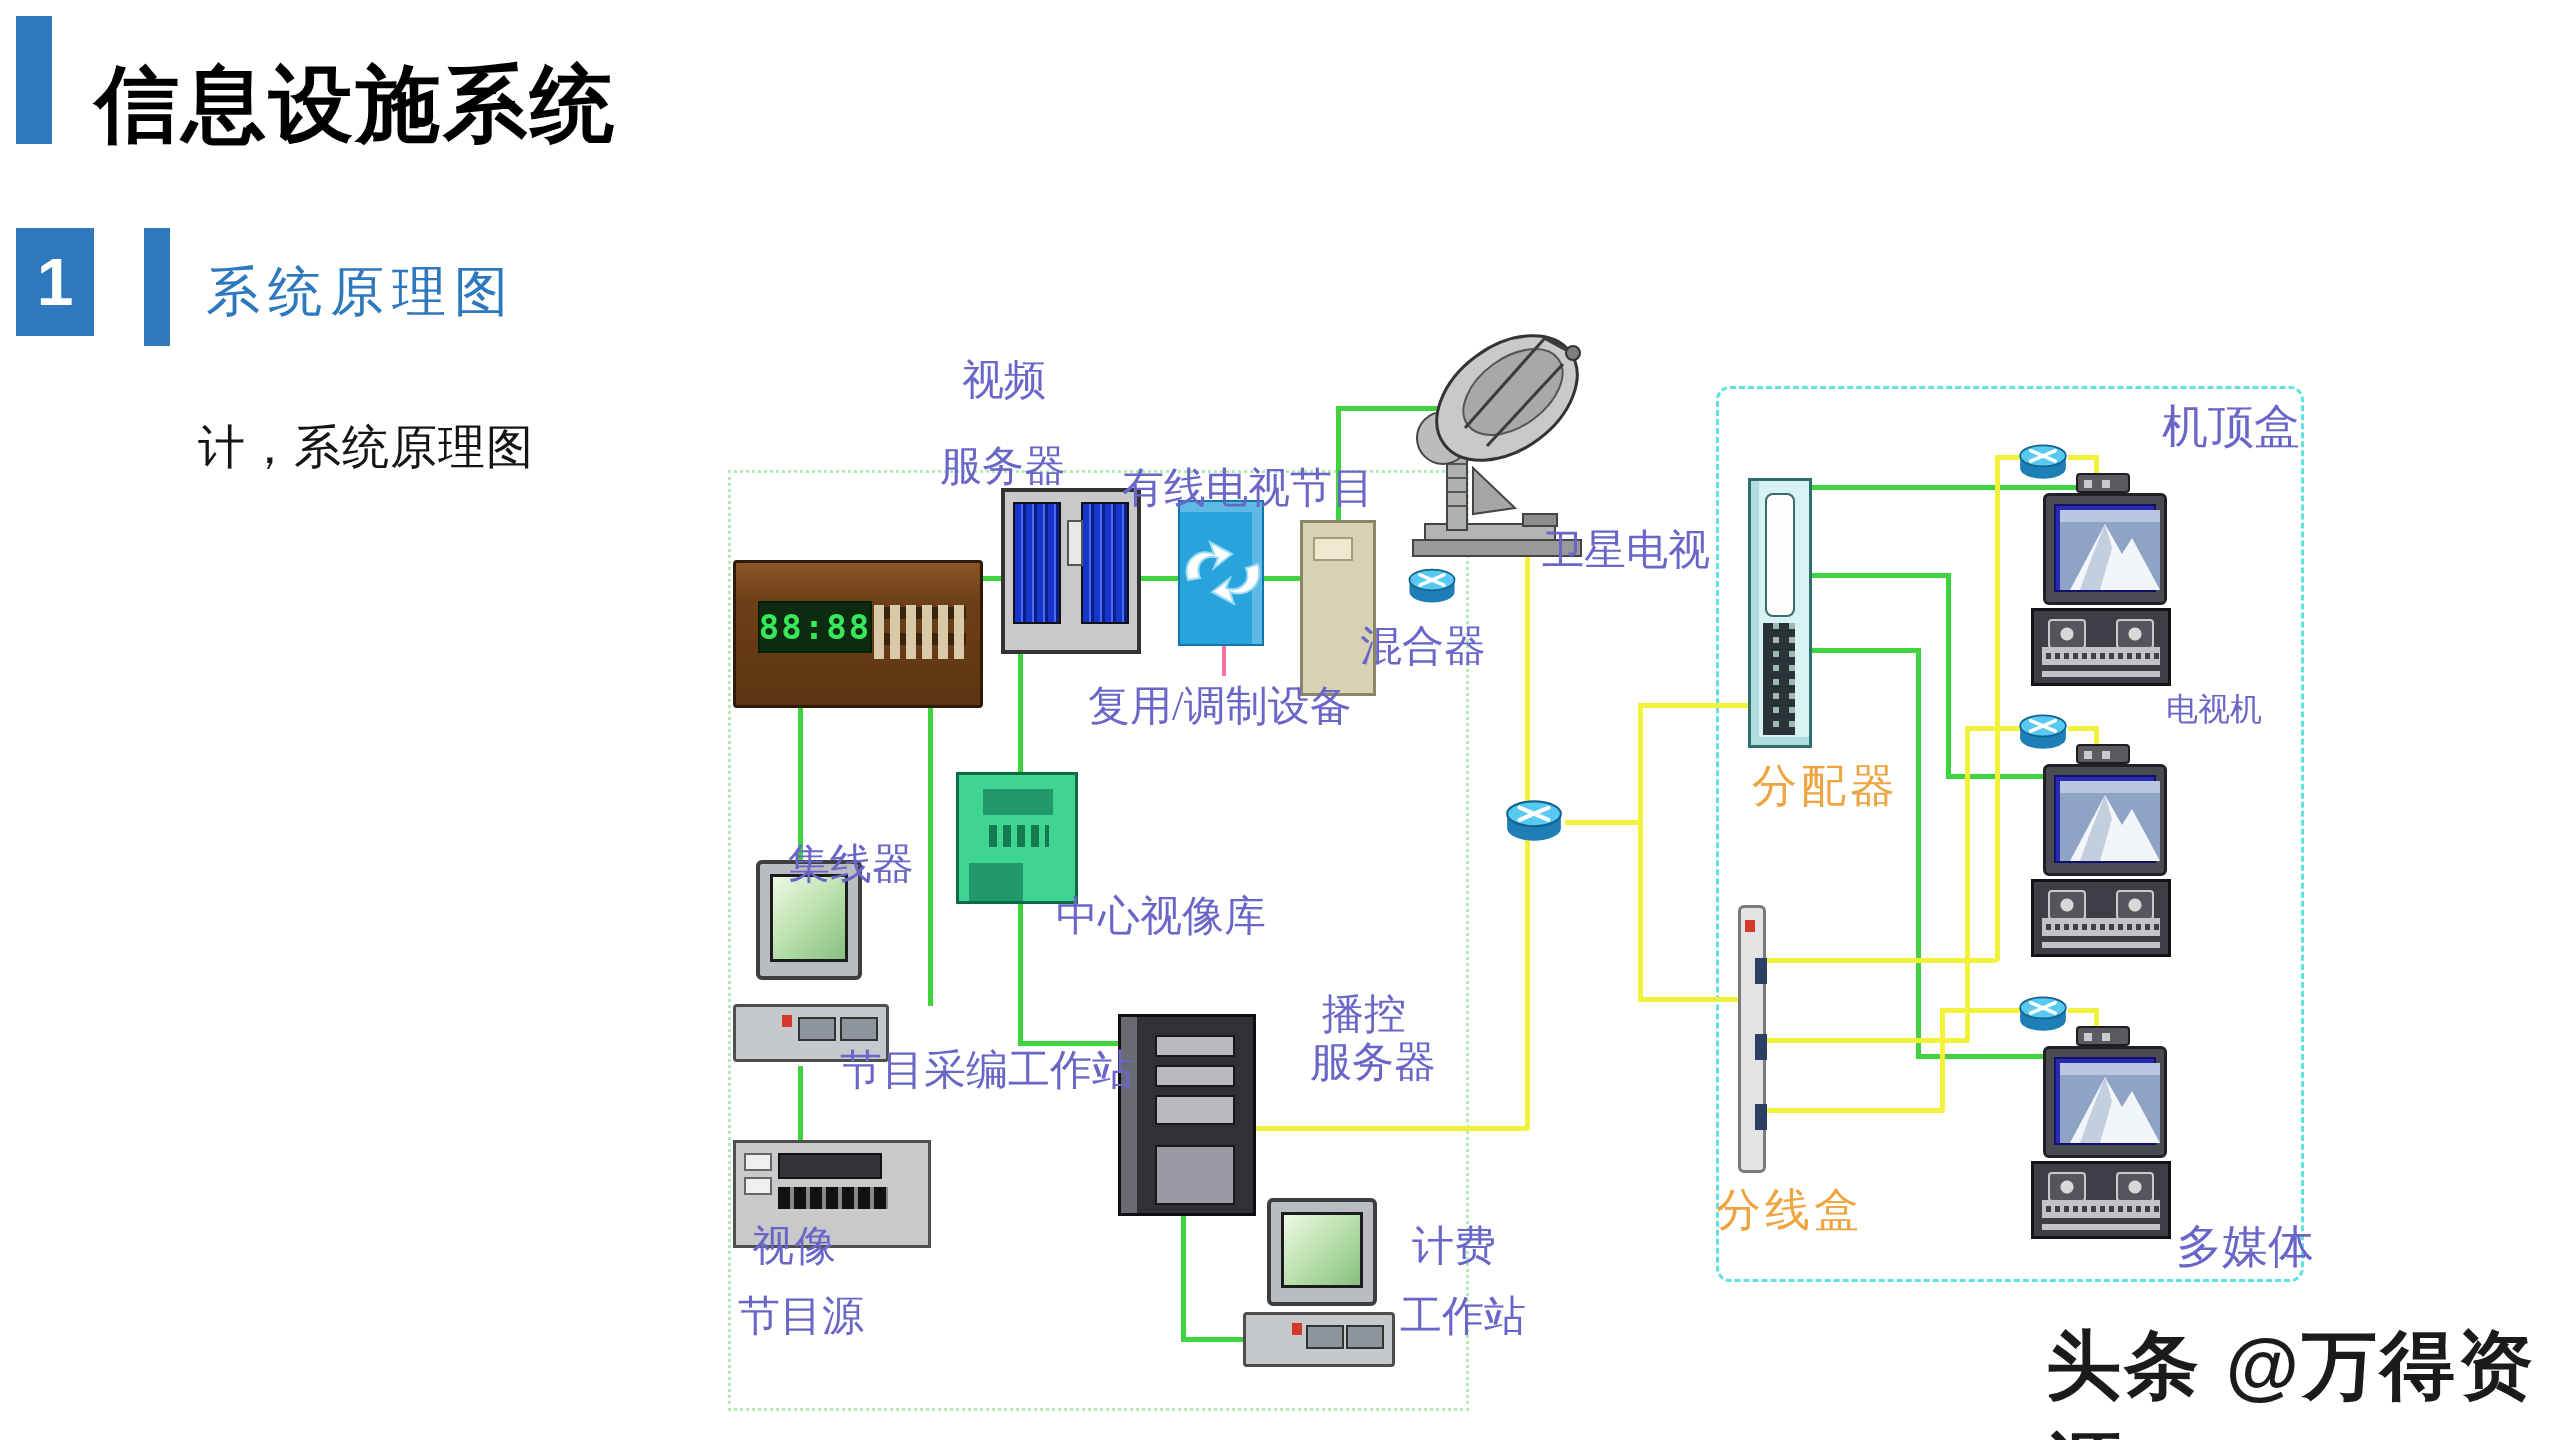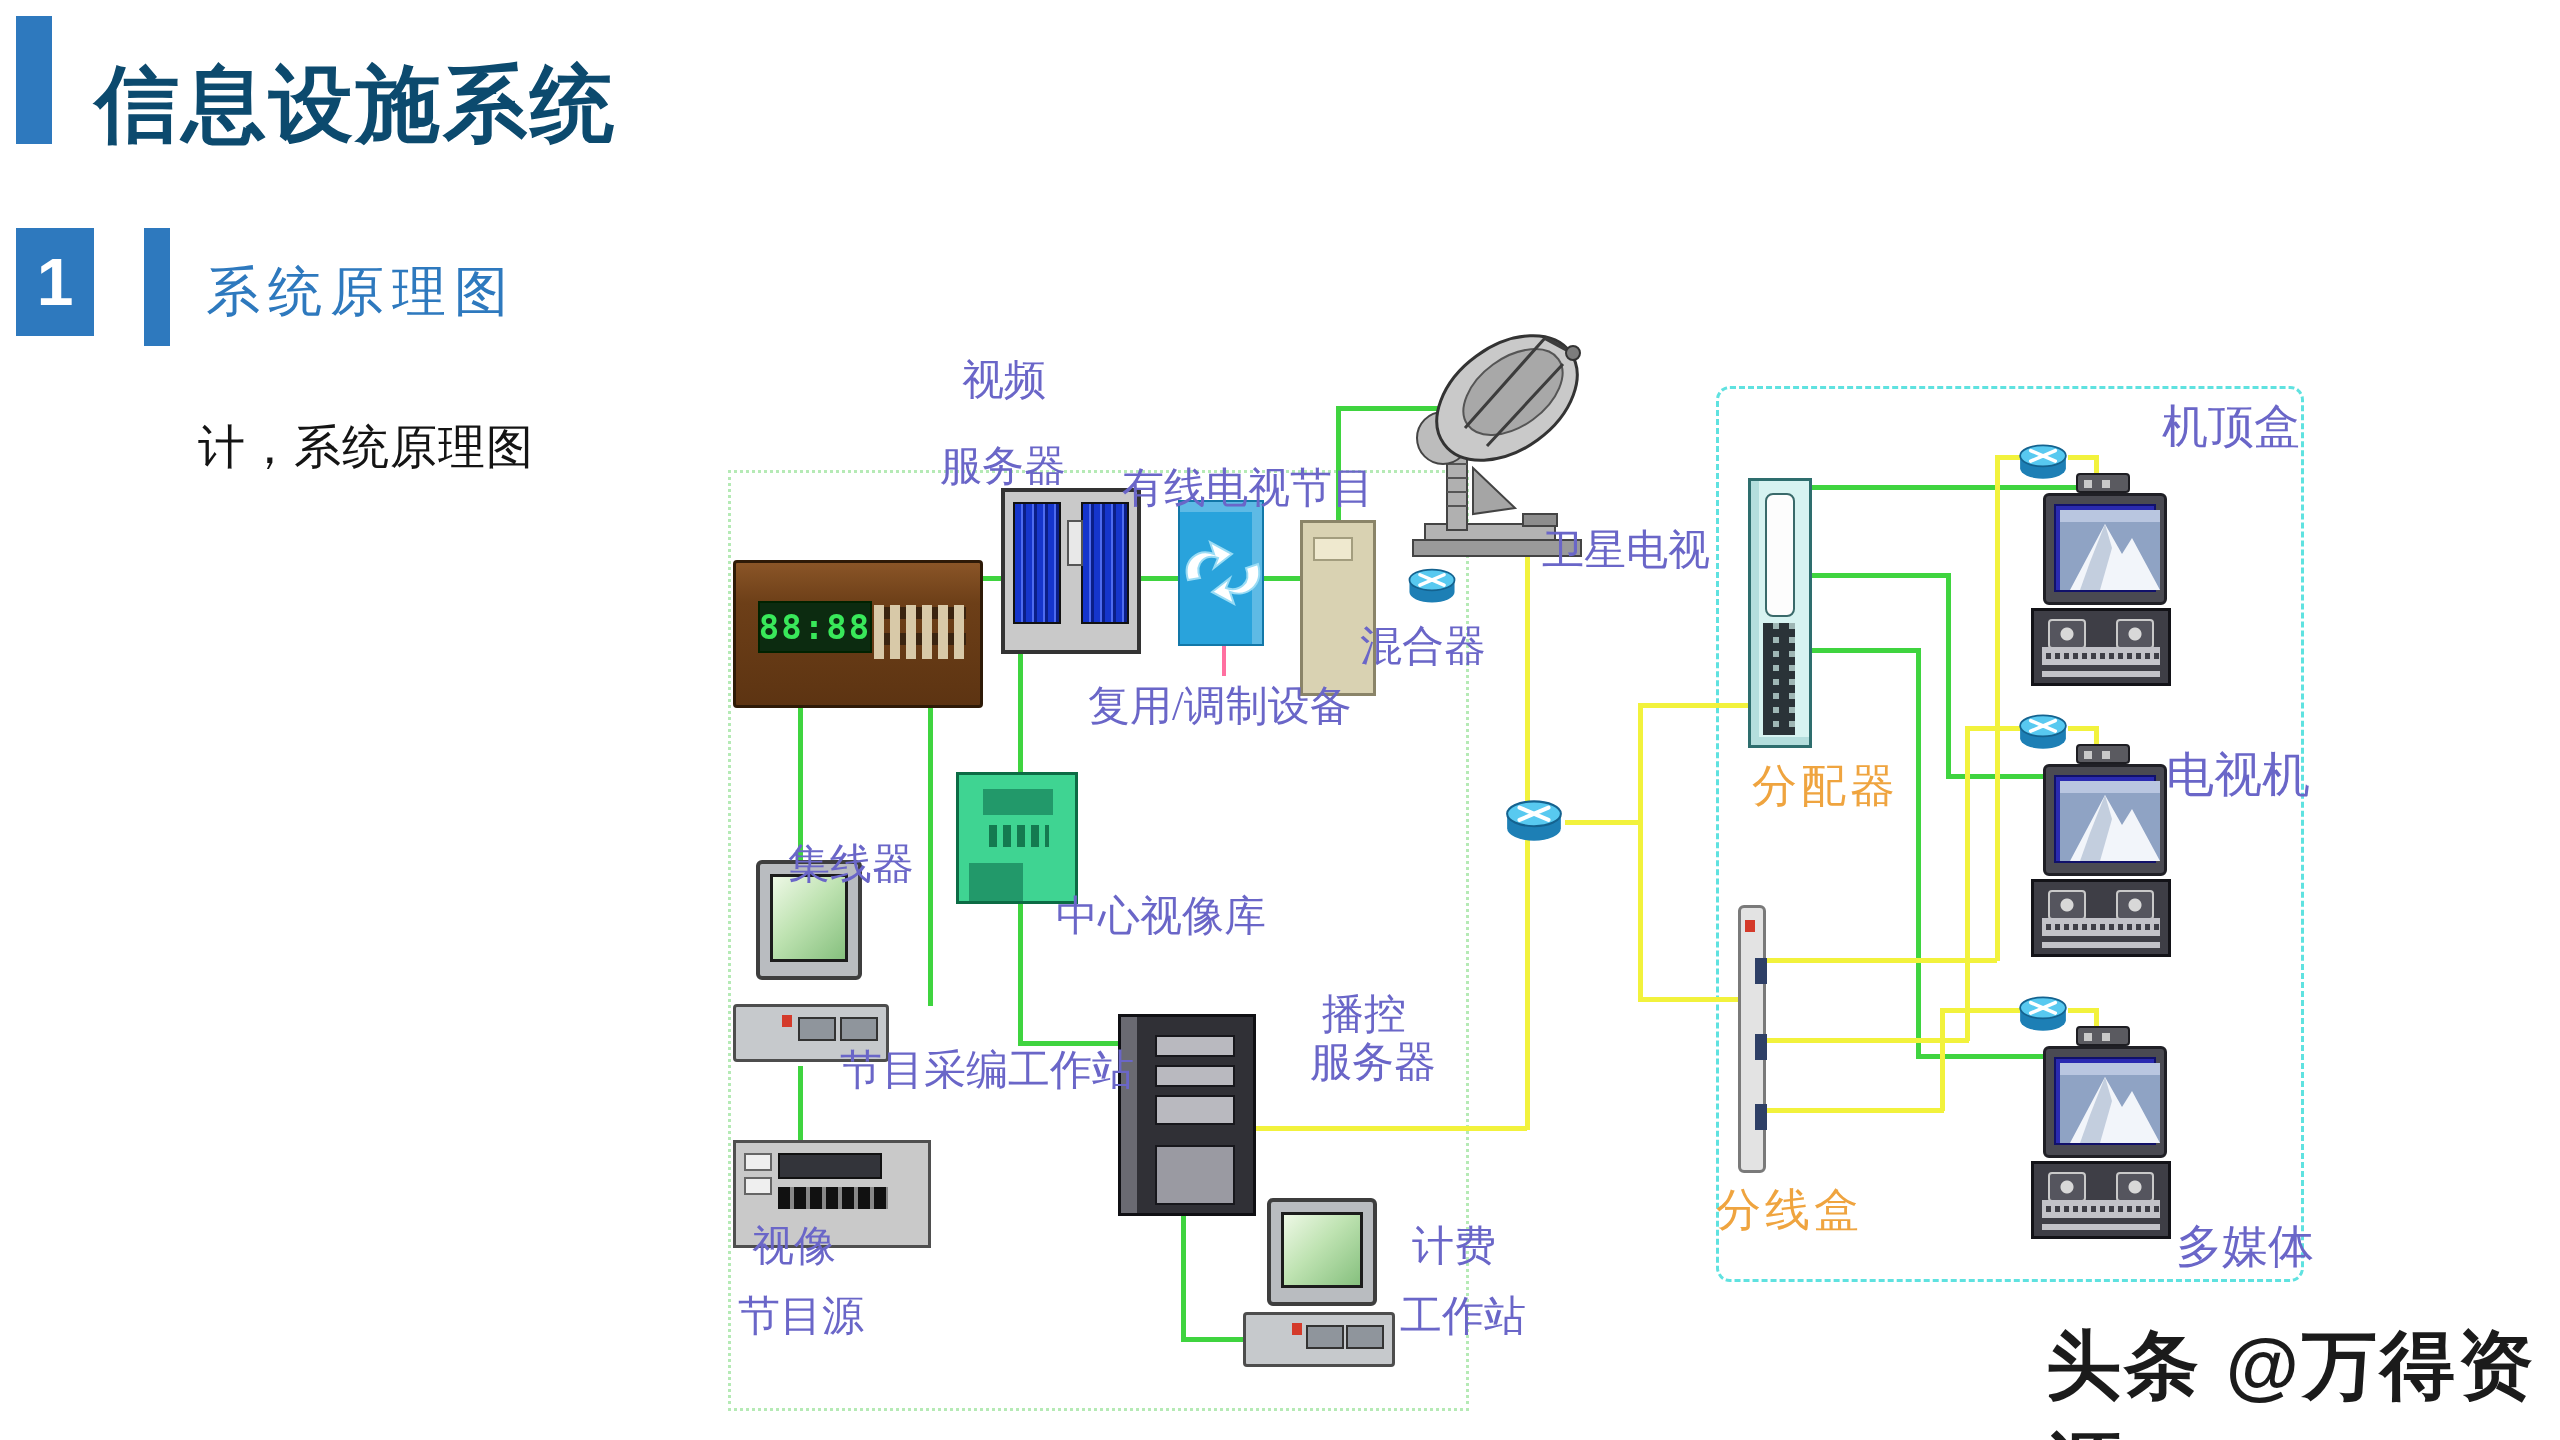"信息设施系统" .page-title { color: #0c4a6e -> #000000 }
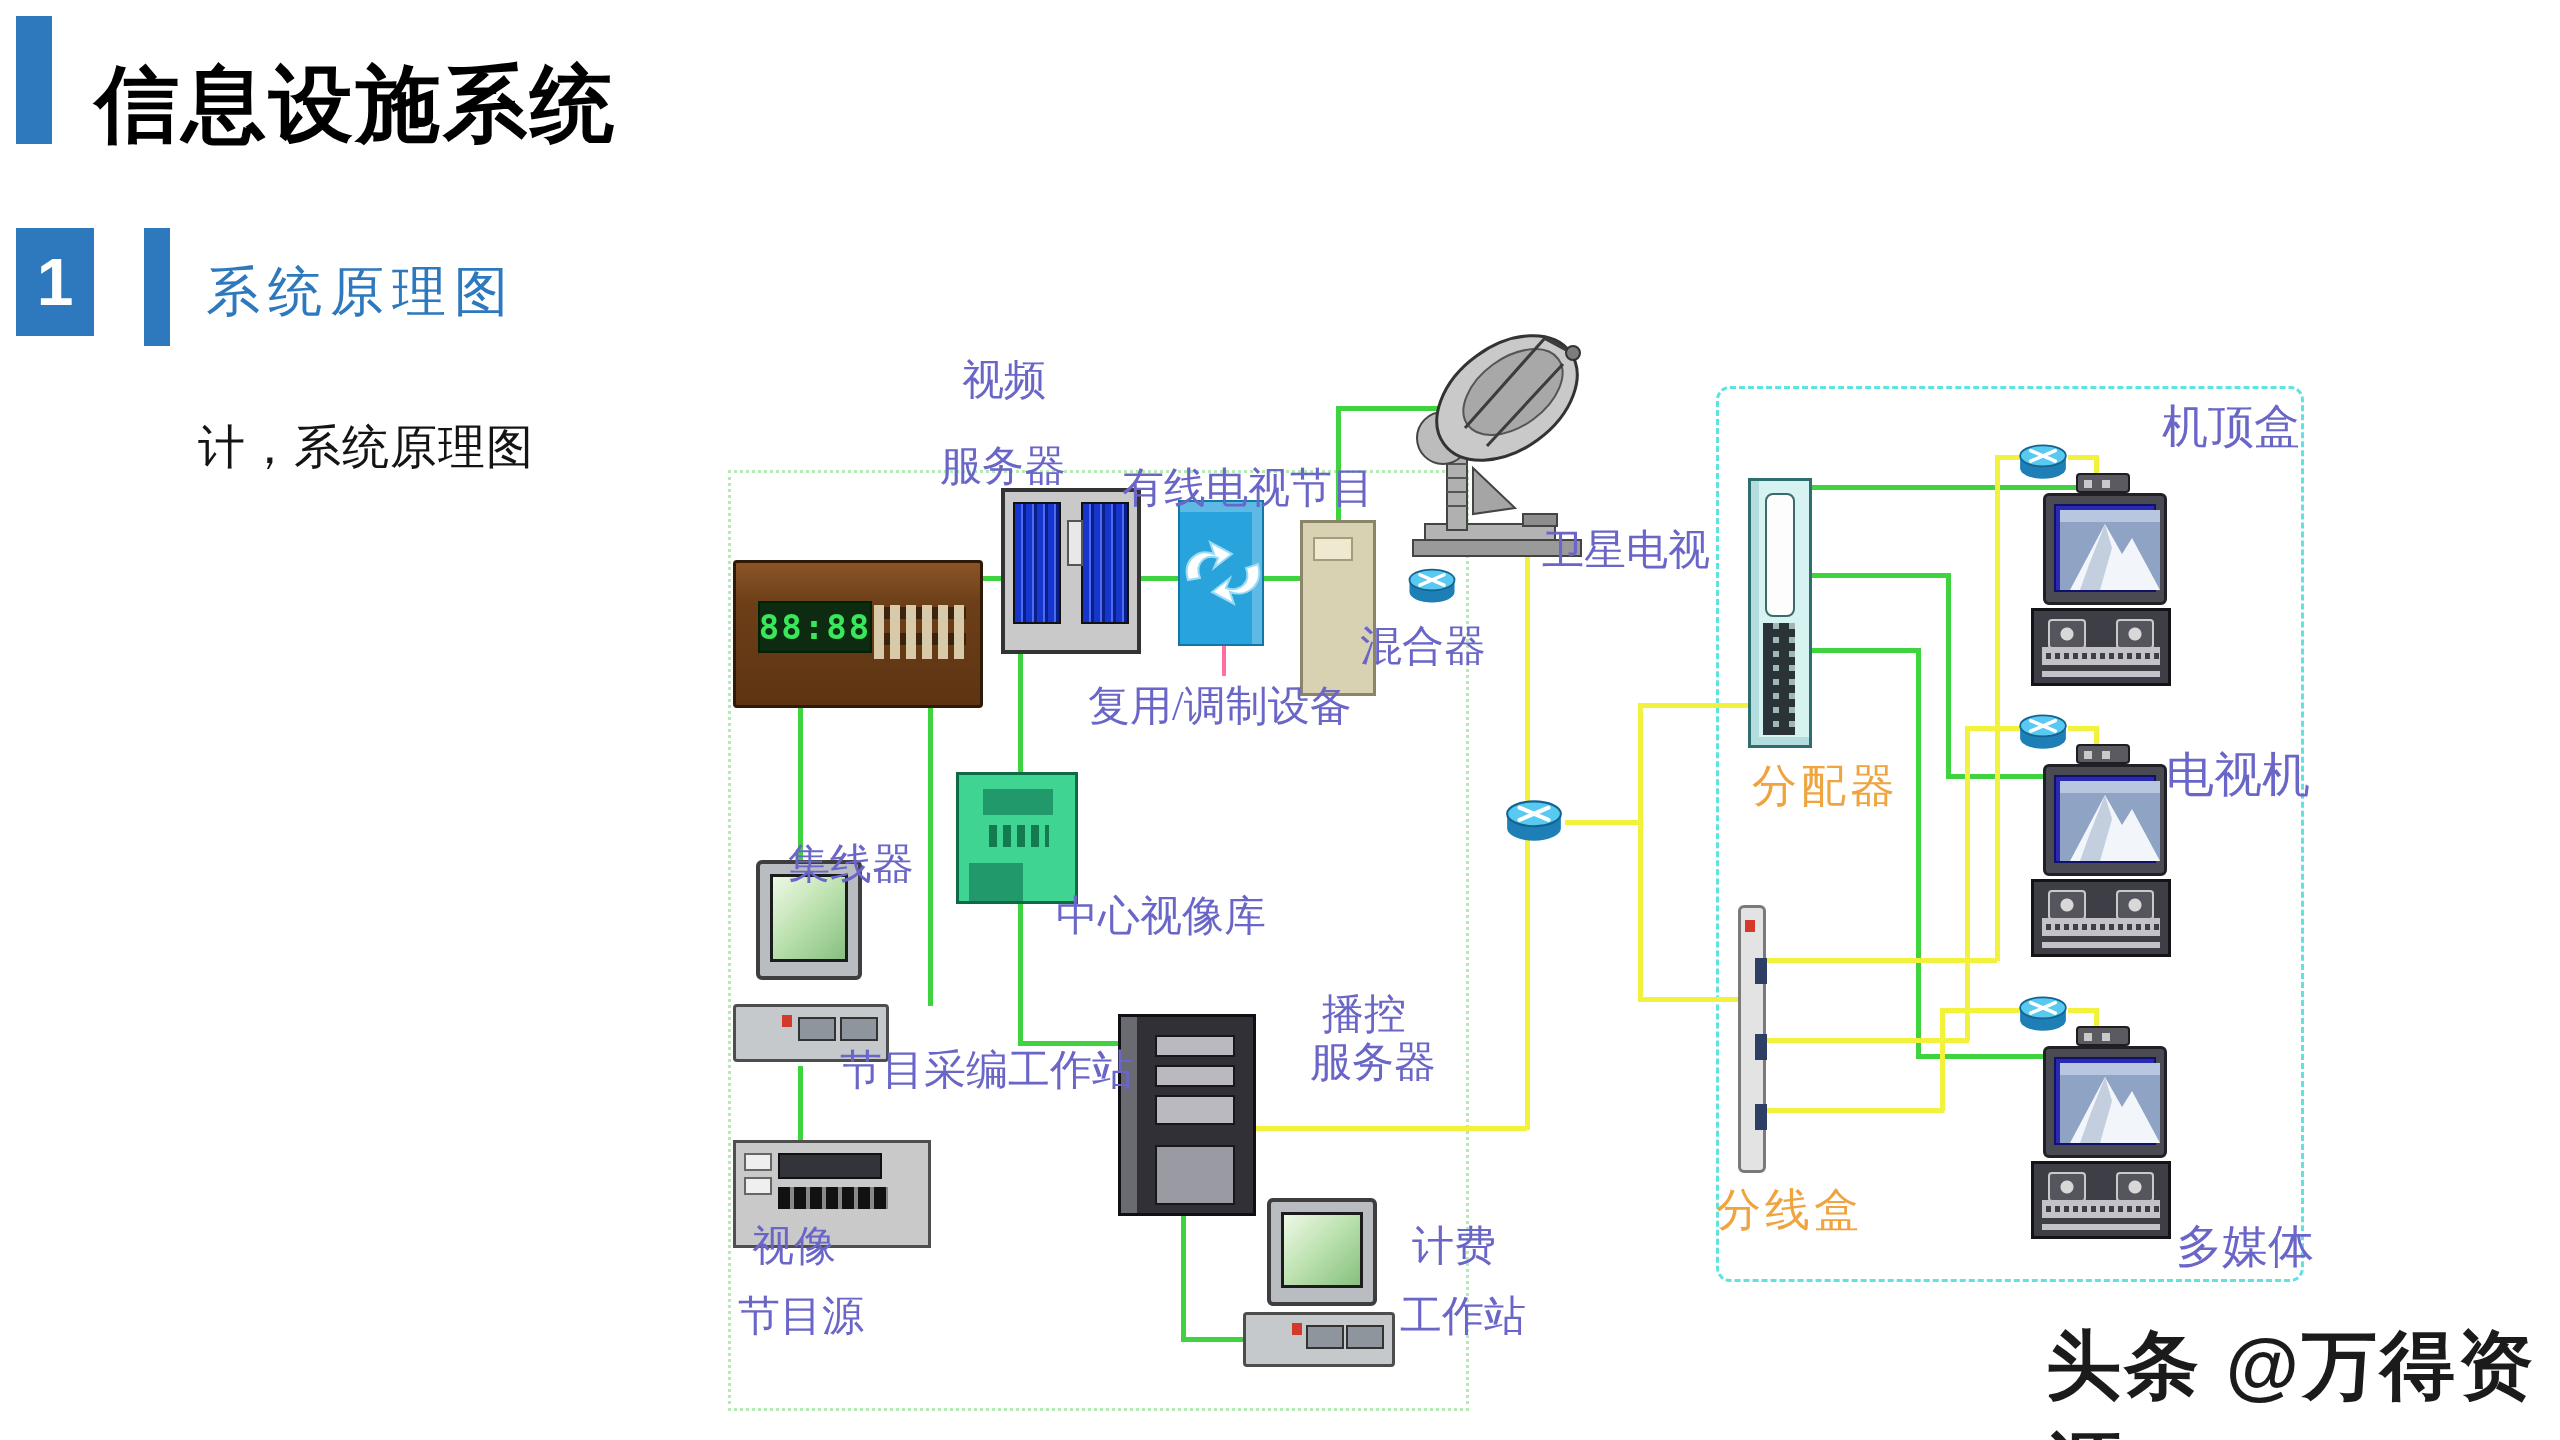"电视机" div.dlabel { font-size: 48px -> 32px; top: 743px -> 688px }
